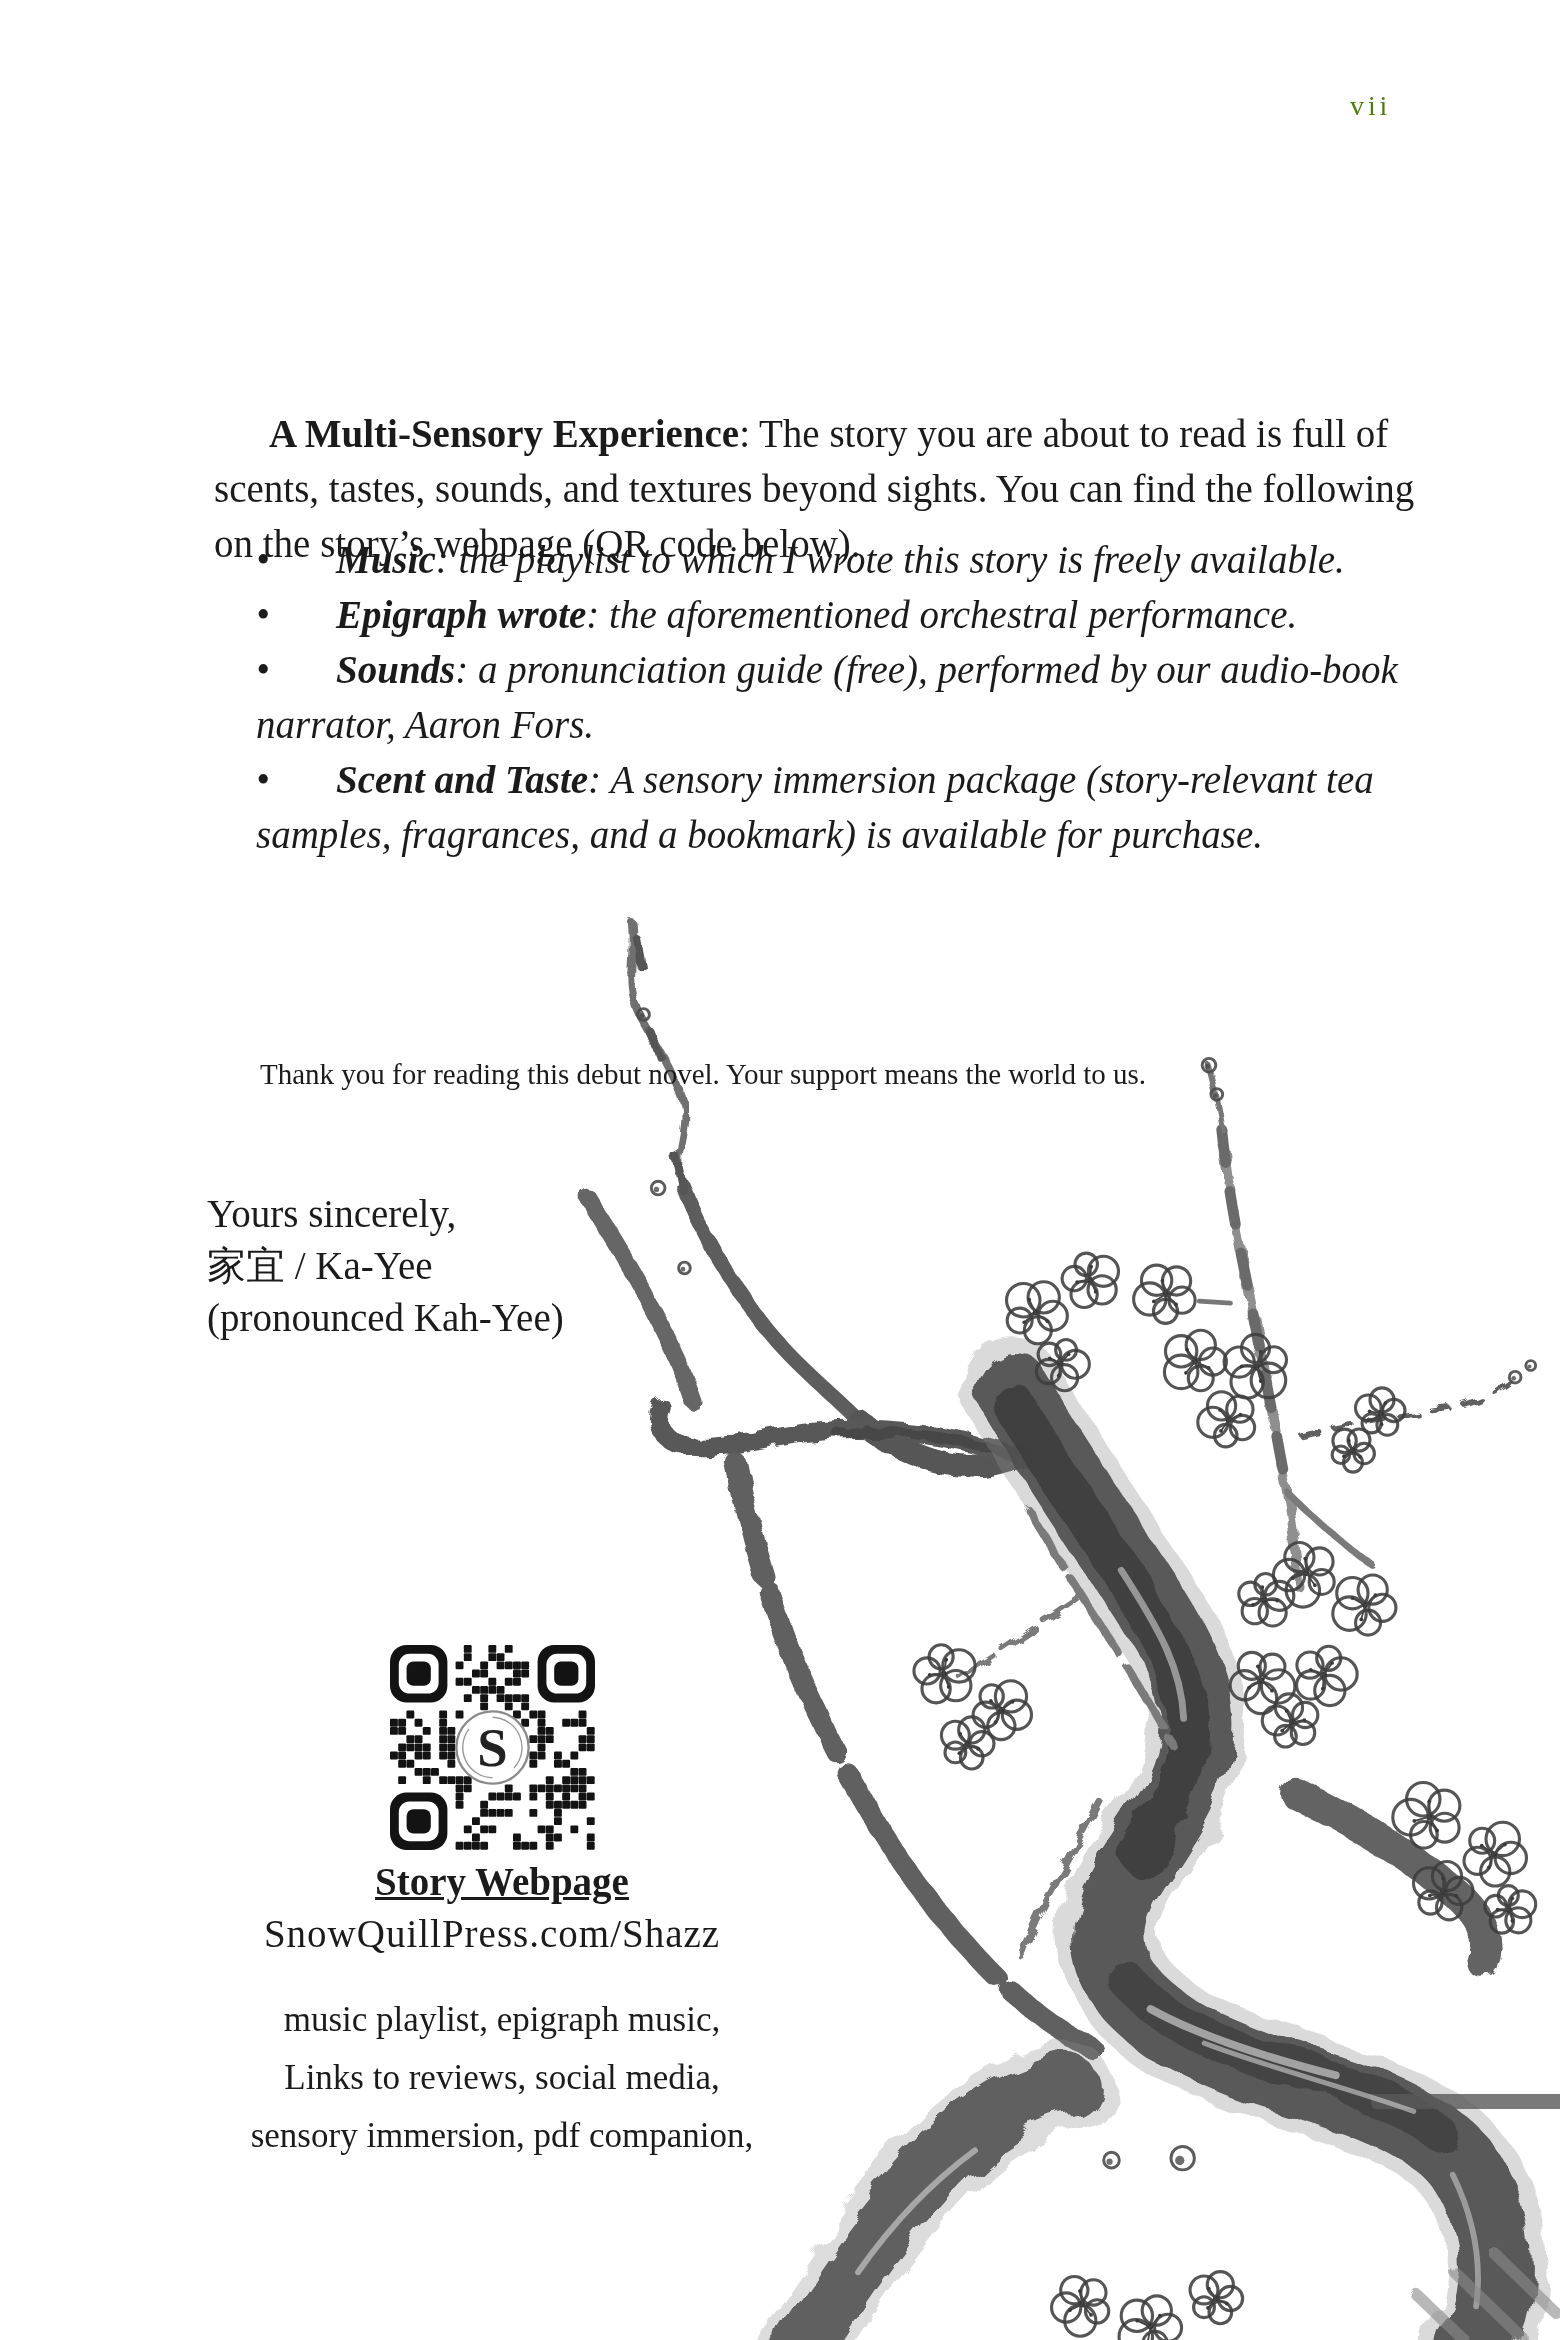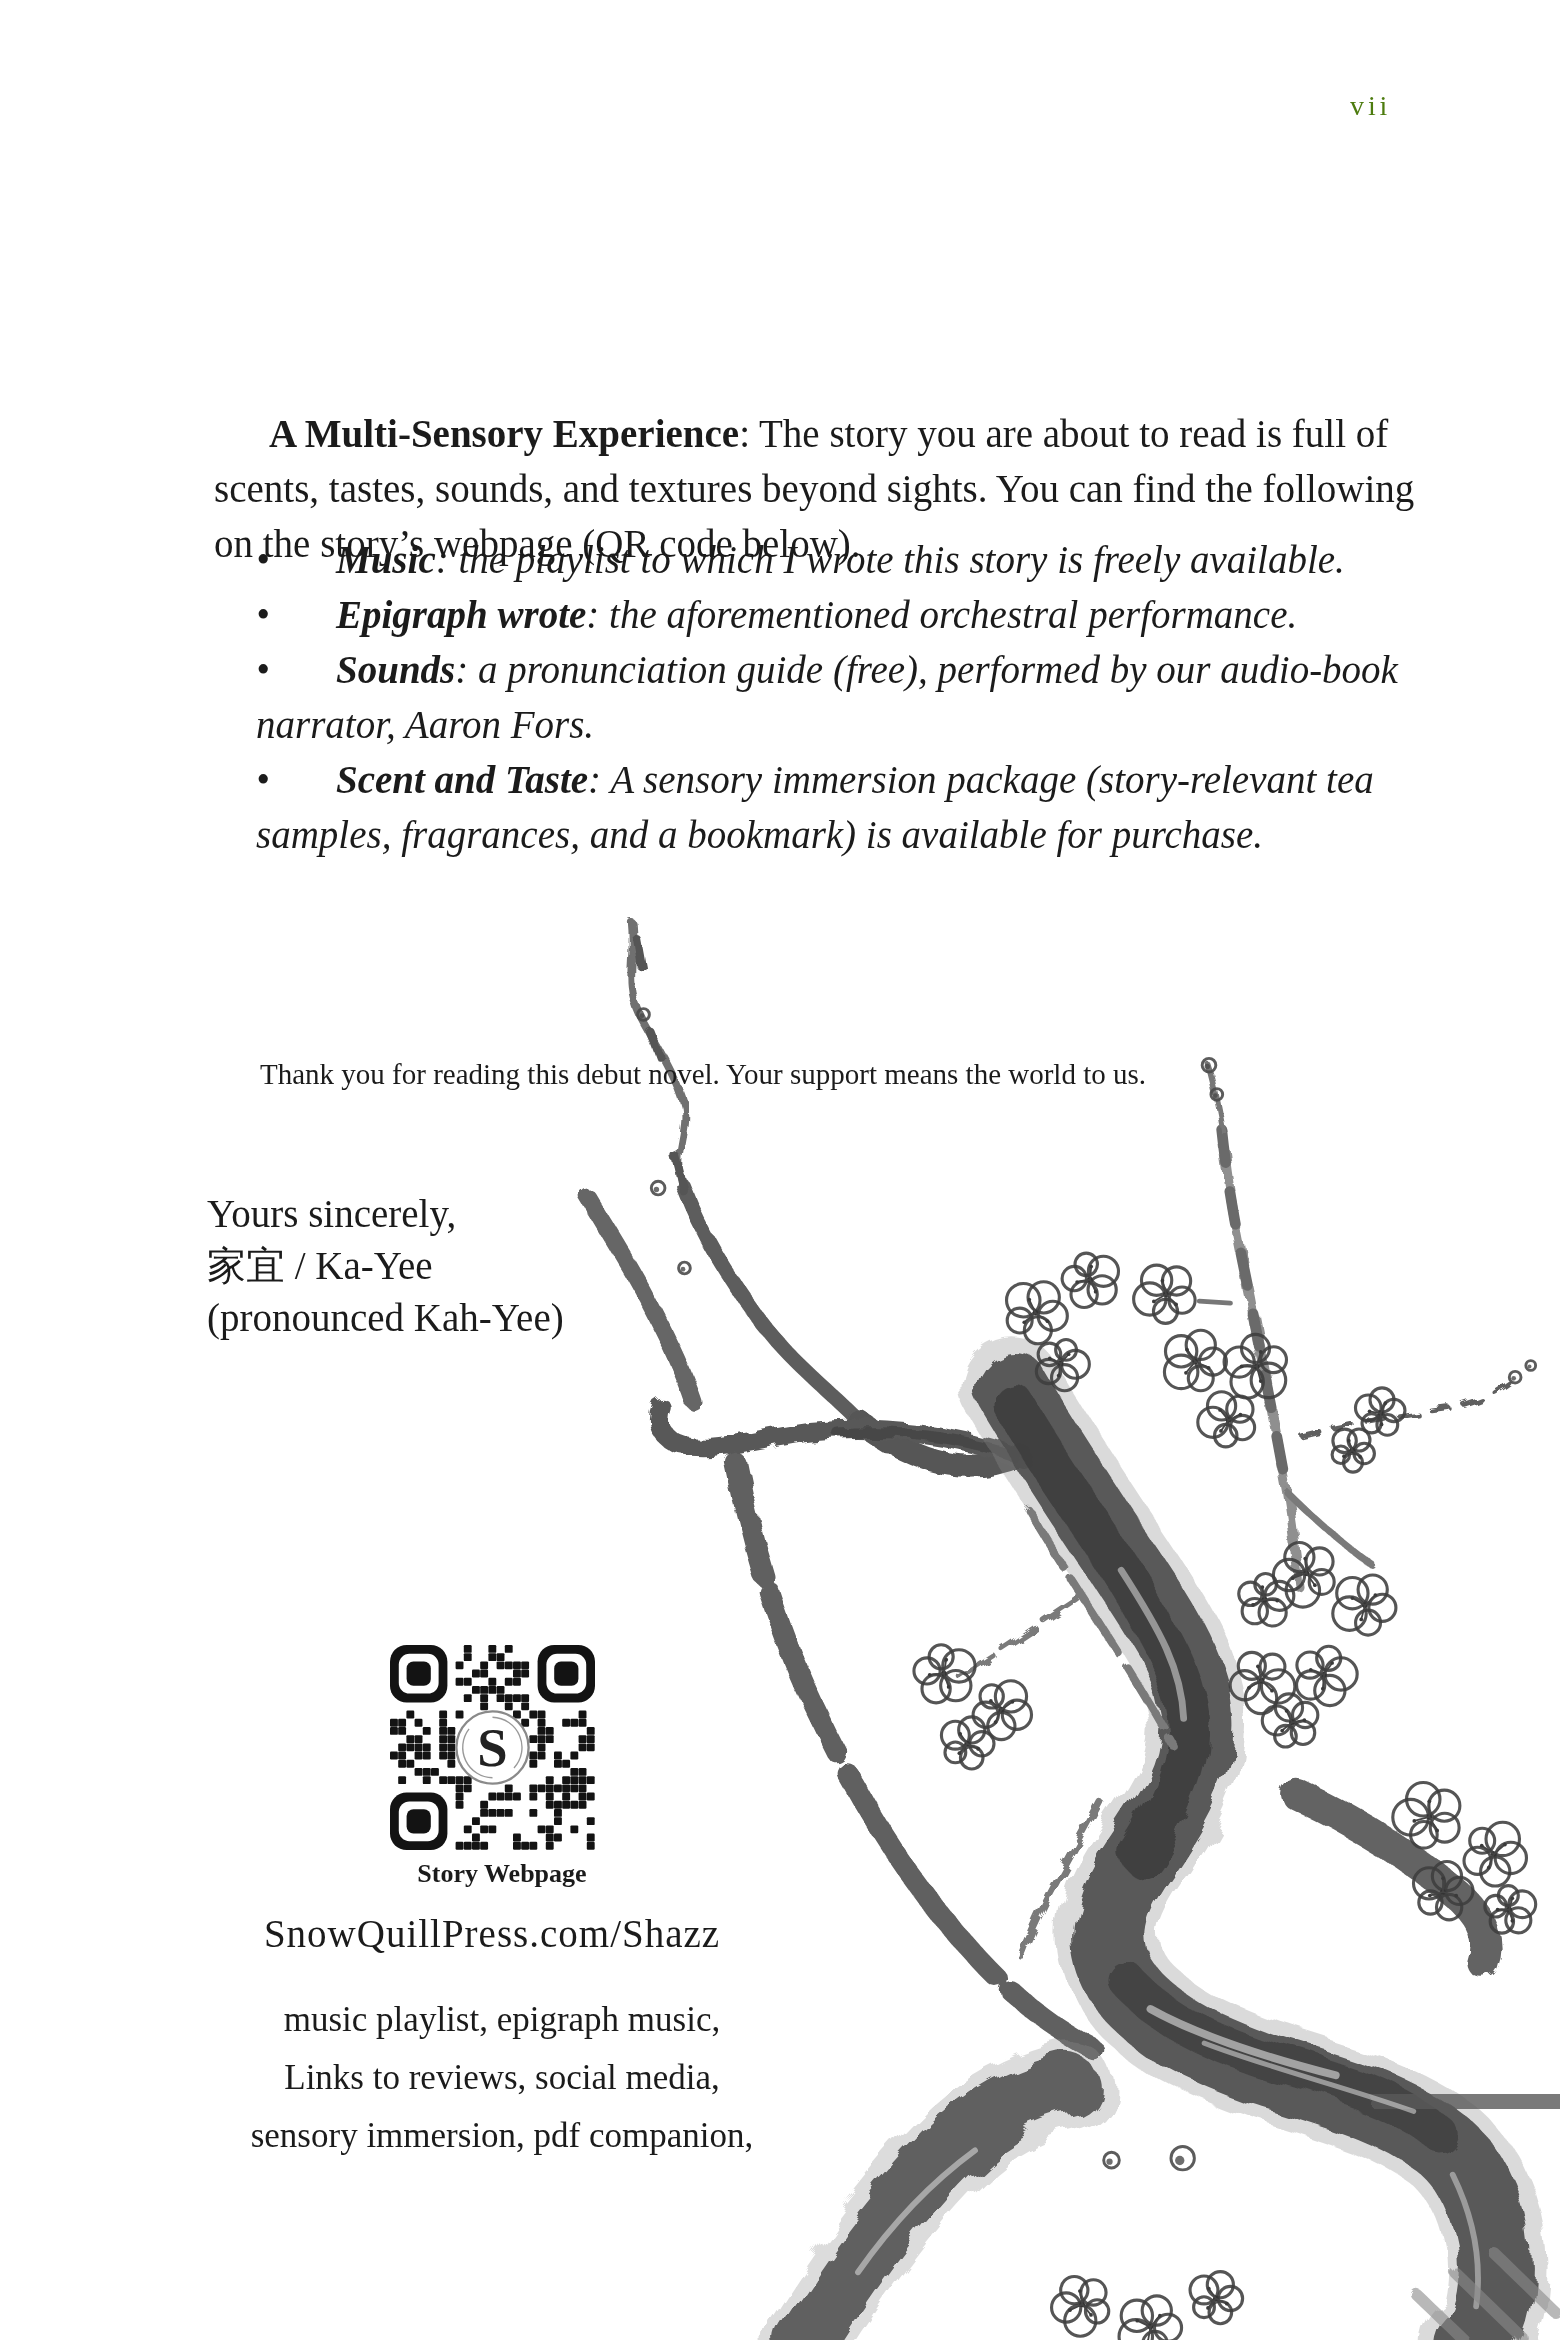"Story Webpage" #webpage-title { font-size: 26px -> 39px; text-decoration: none -> underline }
